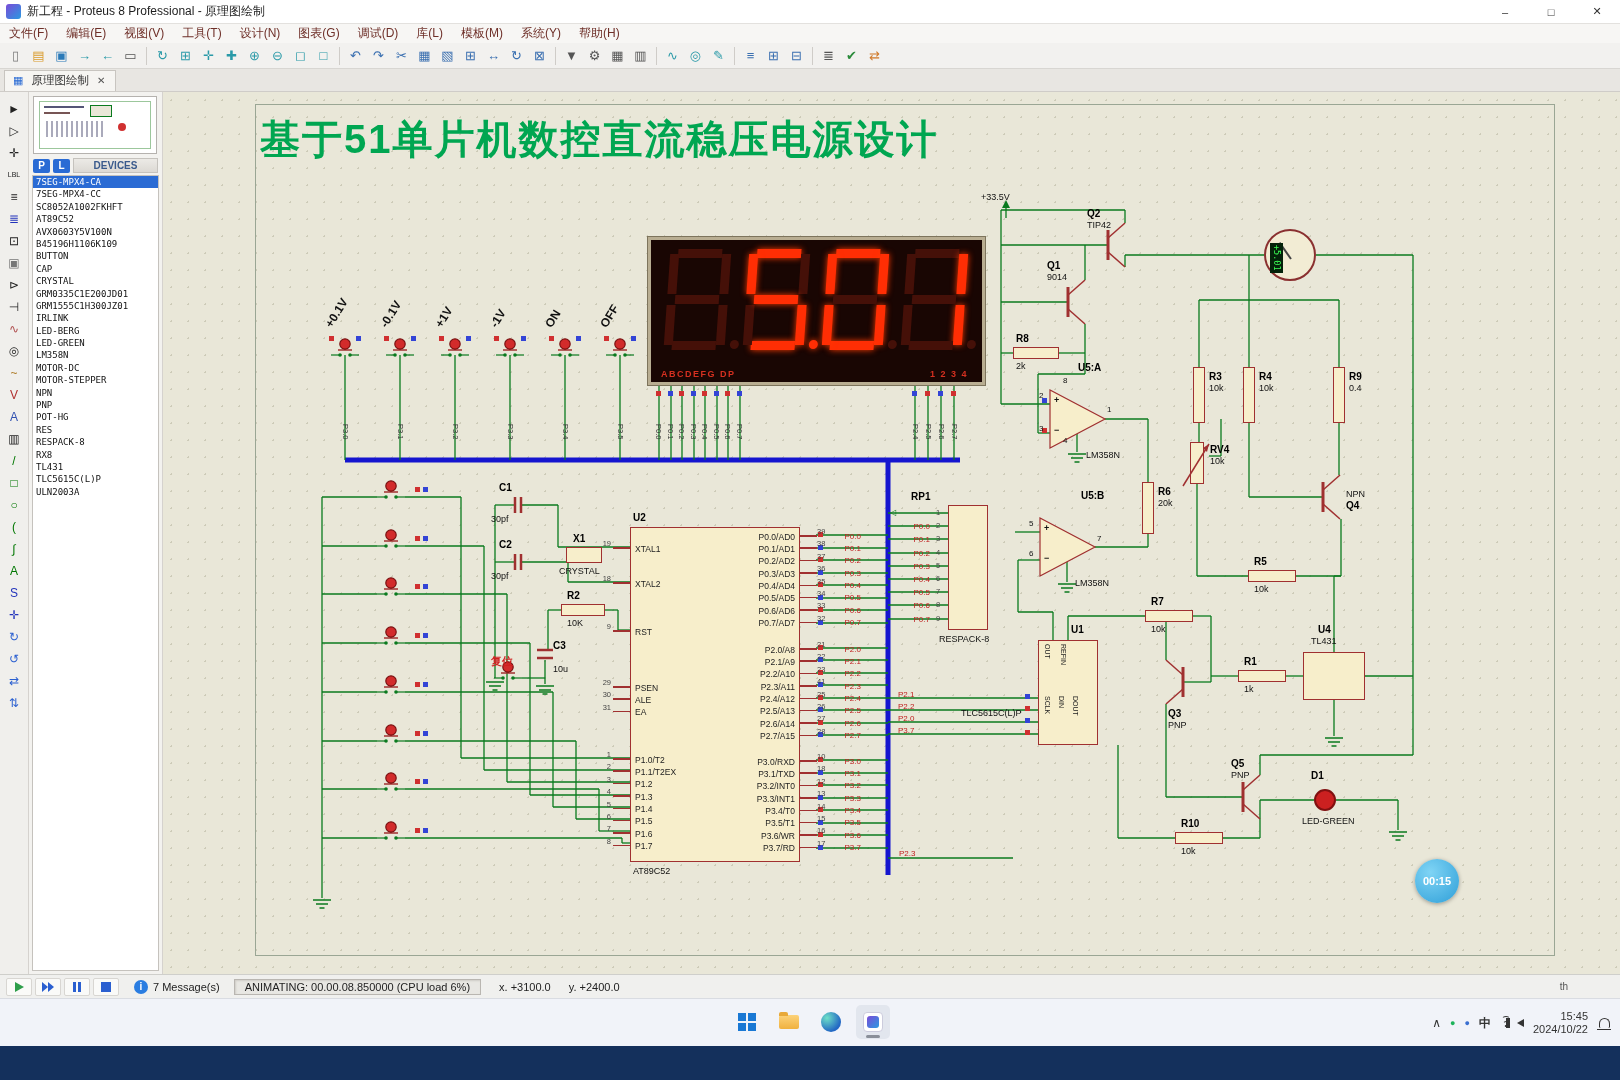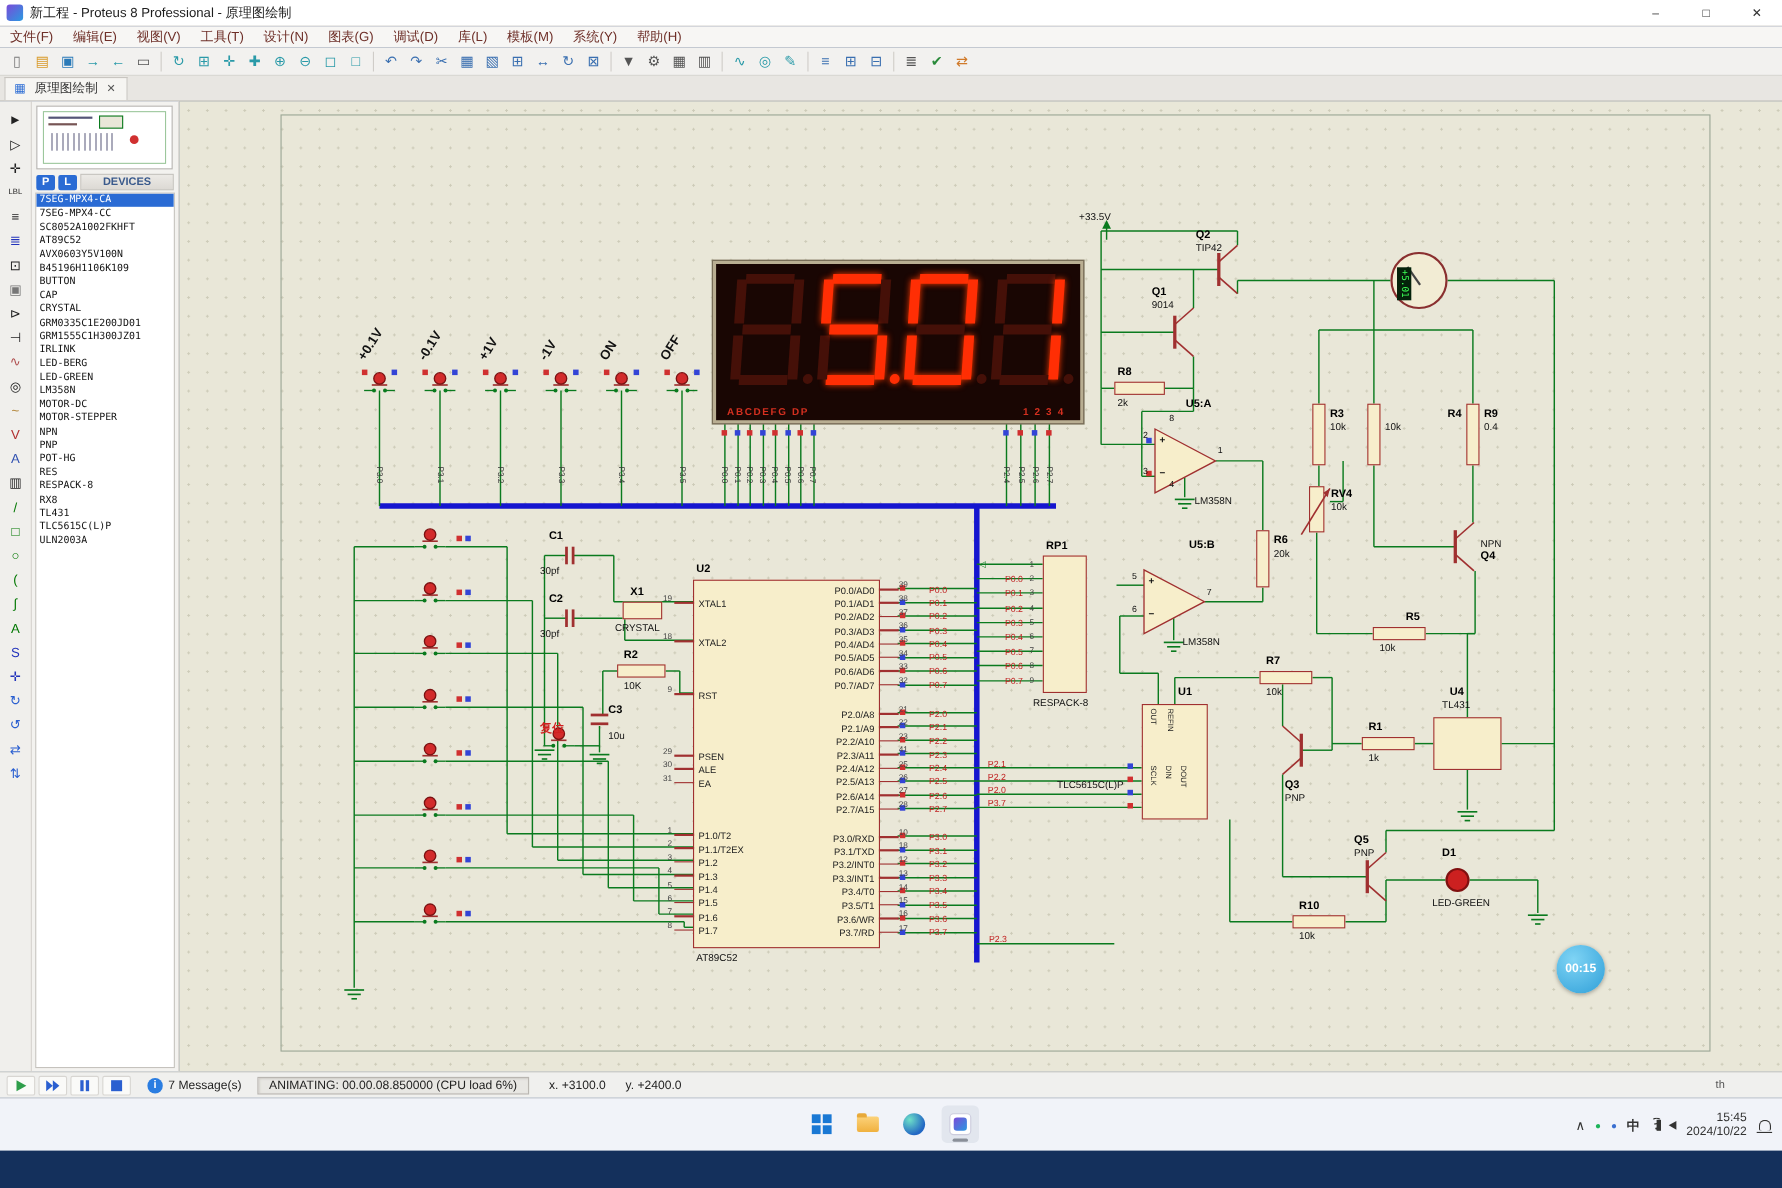"基于51单片机数控直流稳压电源设计" div.sch-title { html: none -> <div>基于51单片机数控直流稳压电源设计</div> }
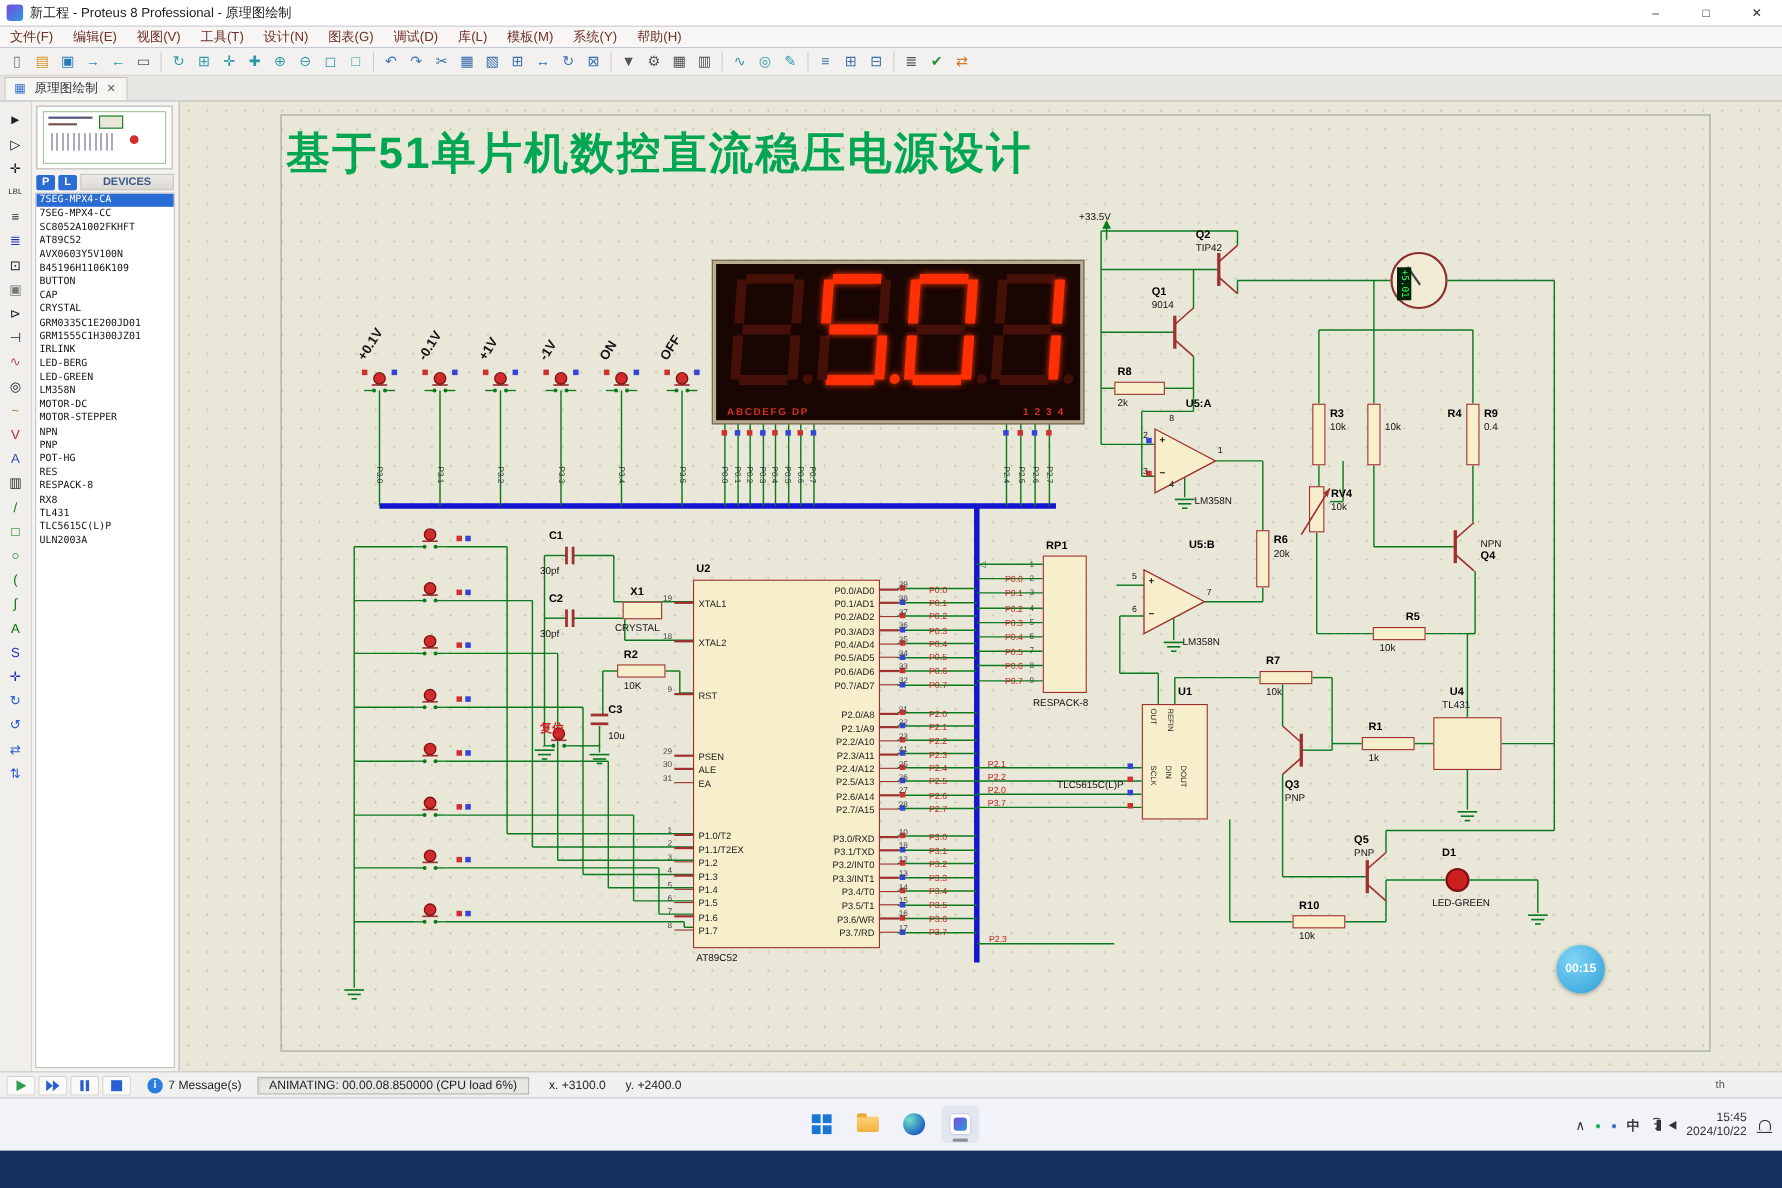"R4" span.slbl { left: 1153px -> 1096px }
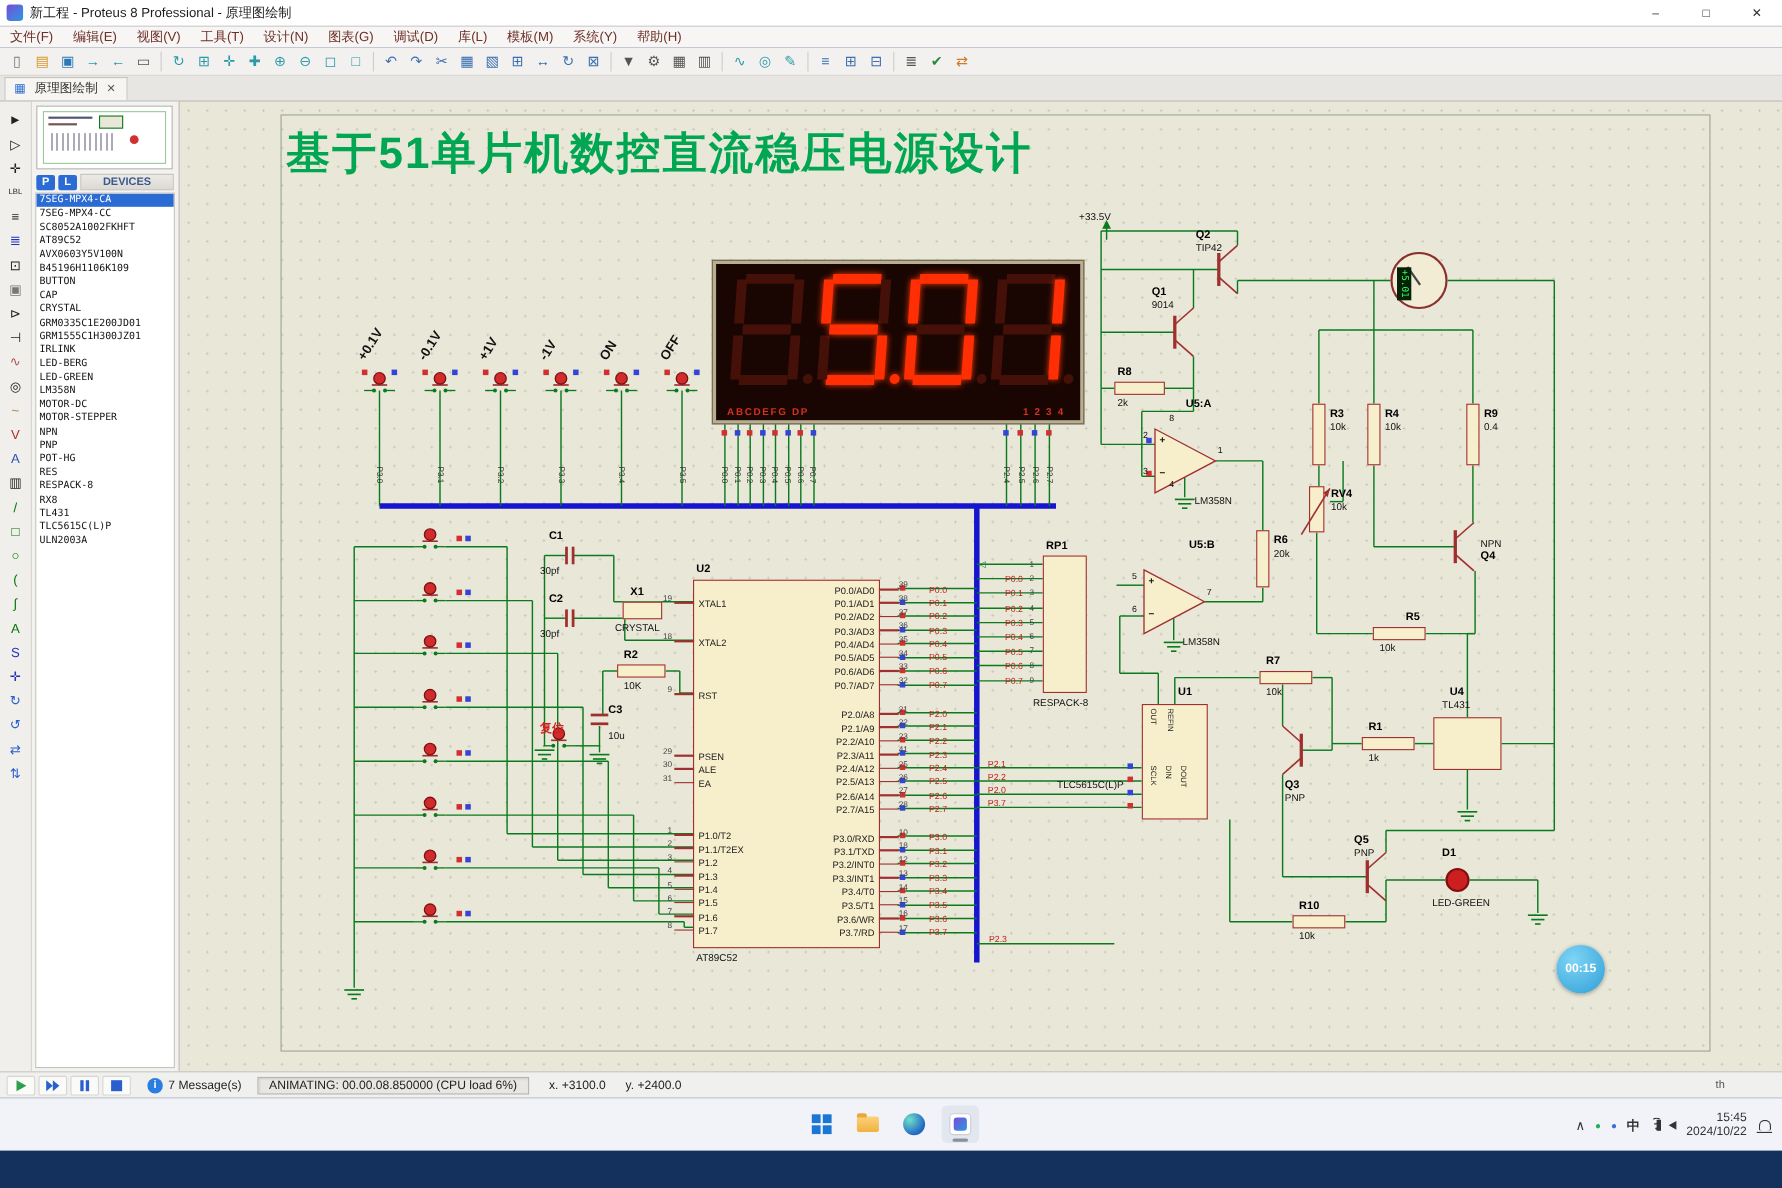"RP1" span.slbl { left: 788px -> 748px }
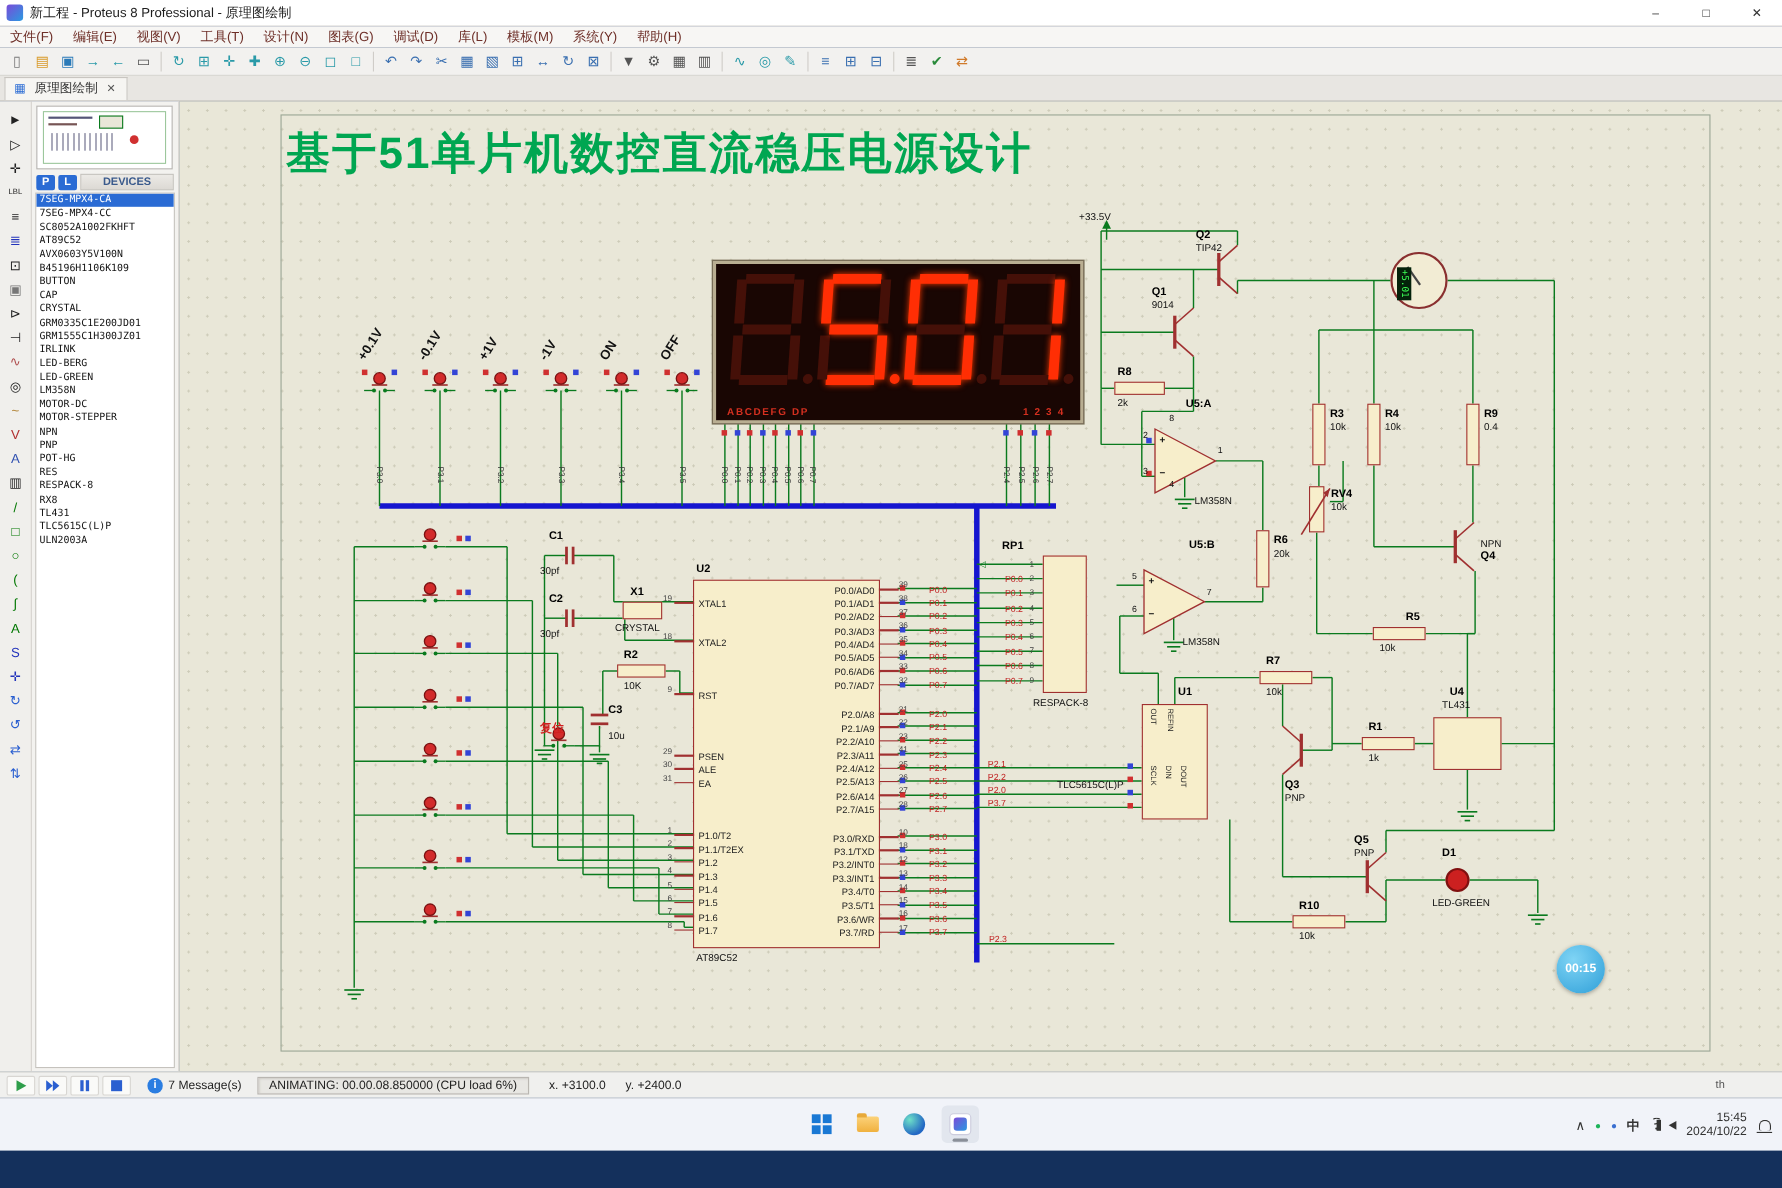"R5" span.slbl { left: 1115px -> 1091px }
